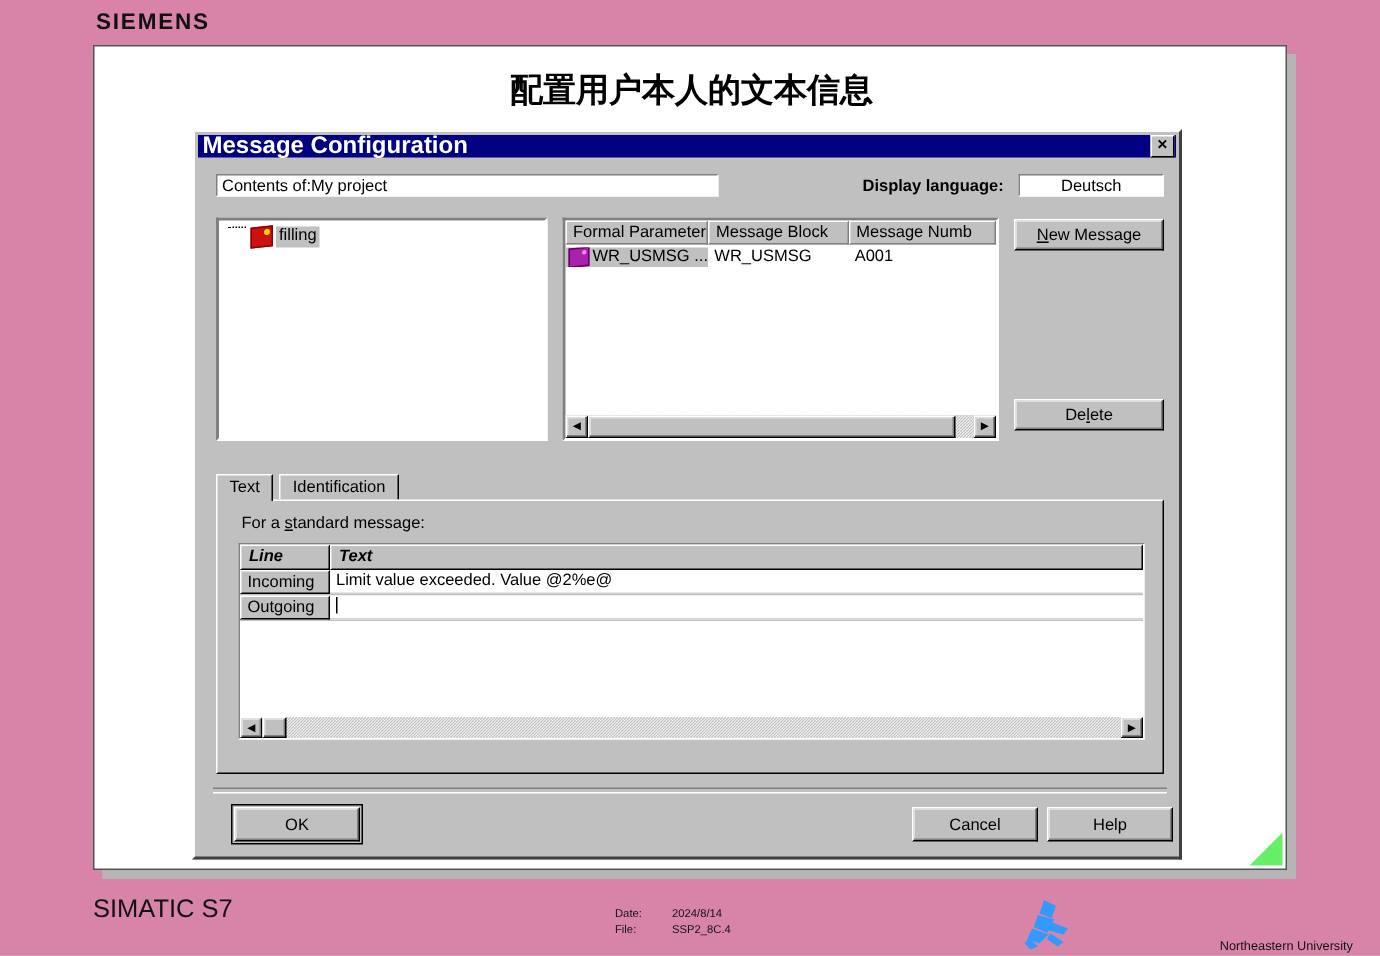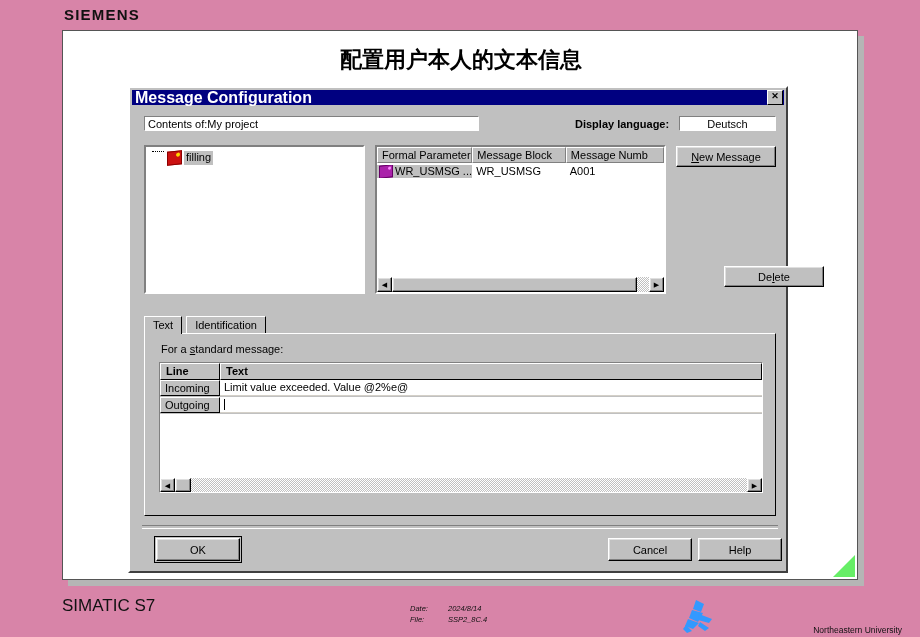"Delete" #btn-delete { margin-left: 48px -> none }
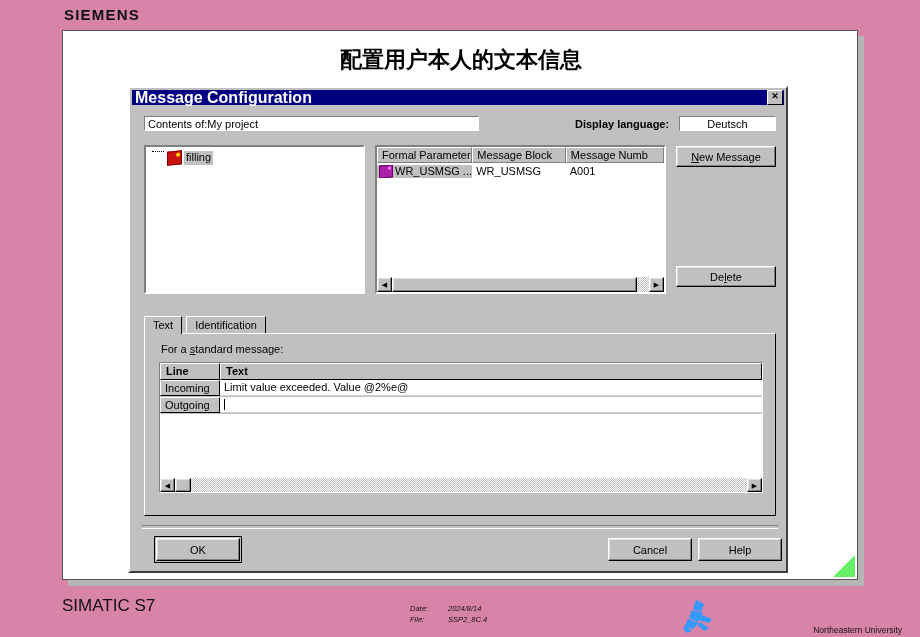"Line" .grid-header { font-style: none -> italic }
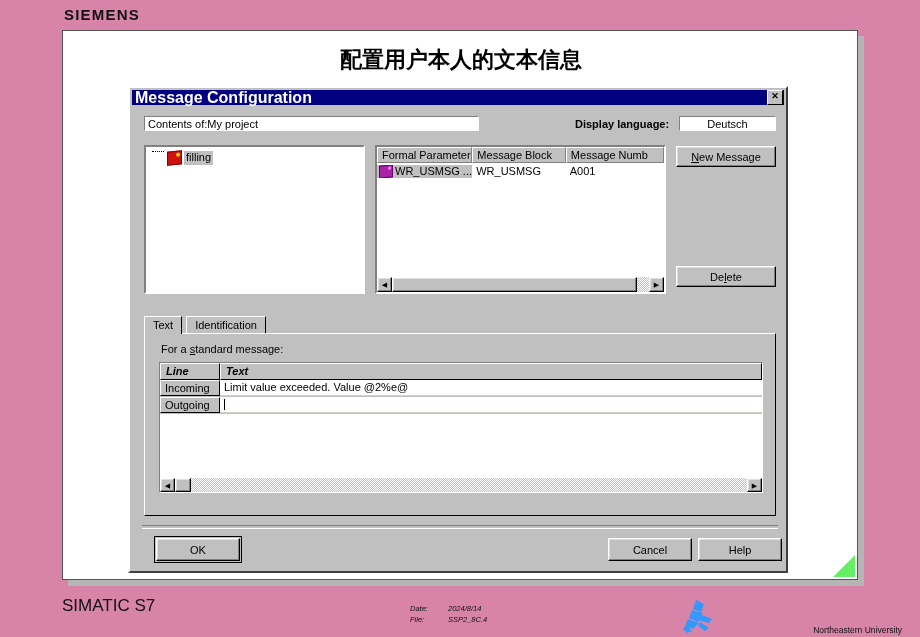"Date:" #footer-meta td { font-style: italic -> none }
